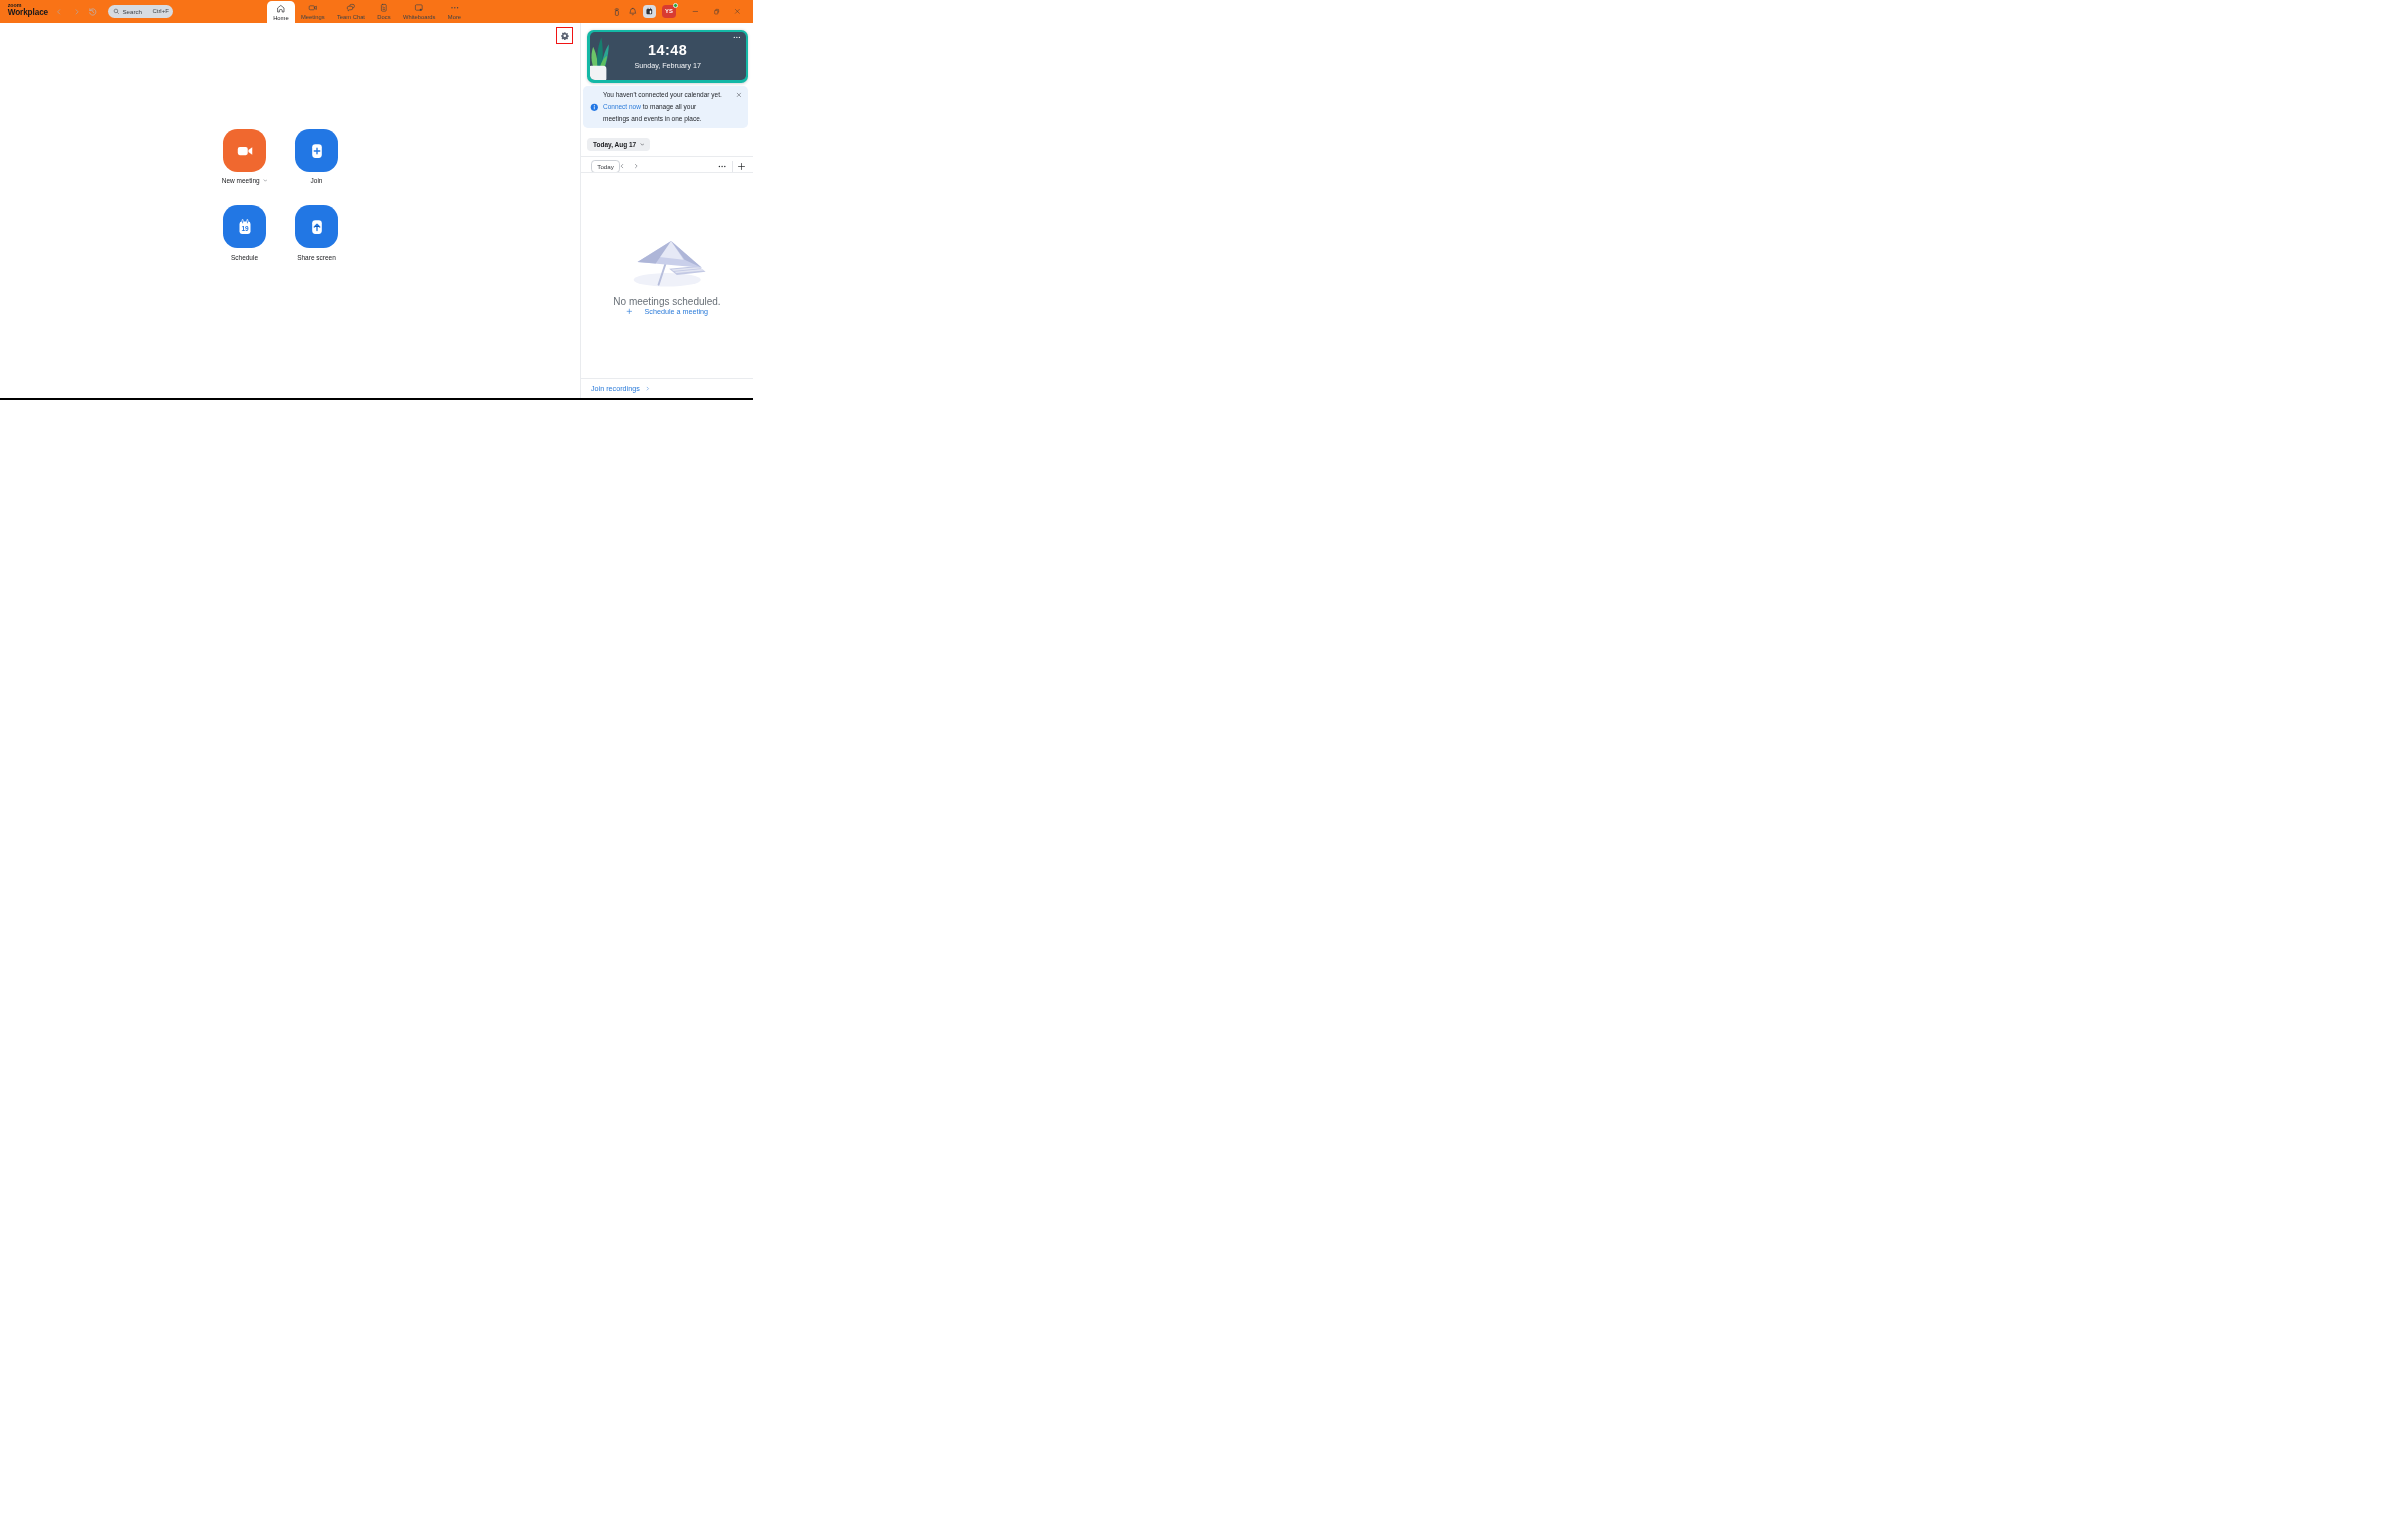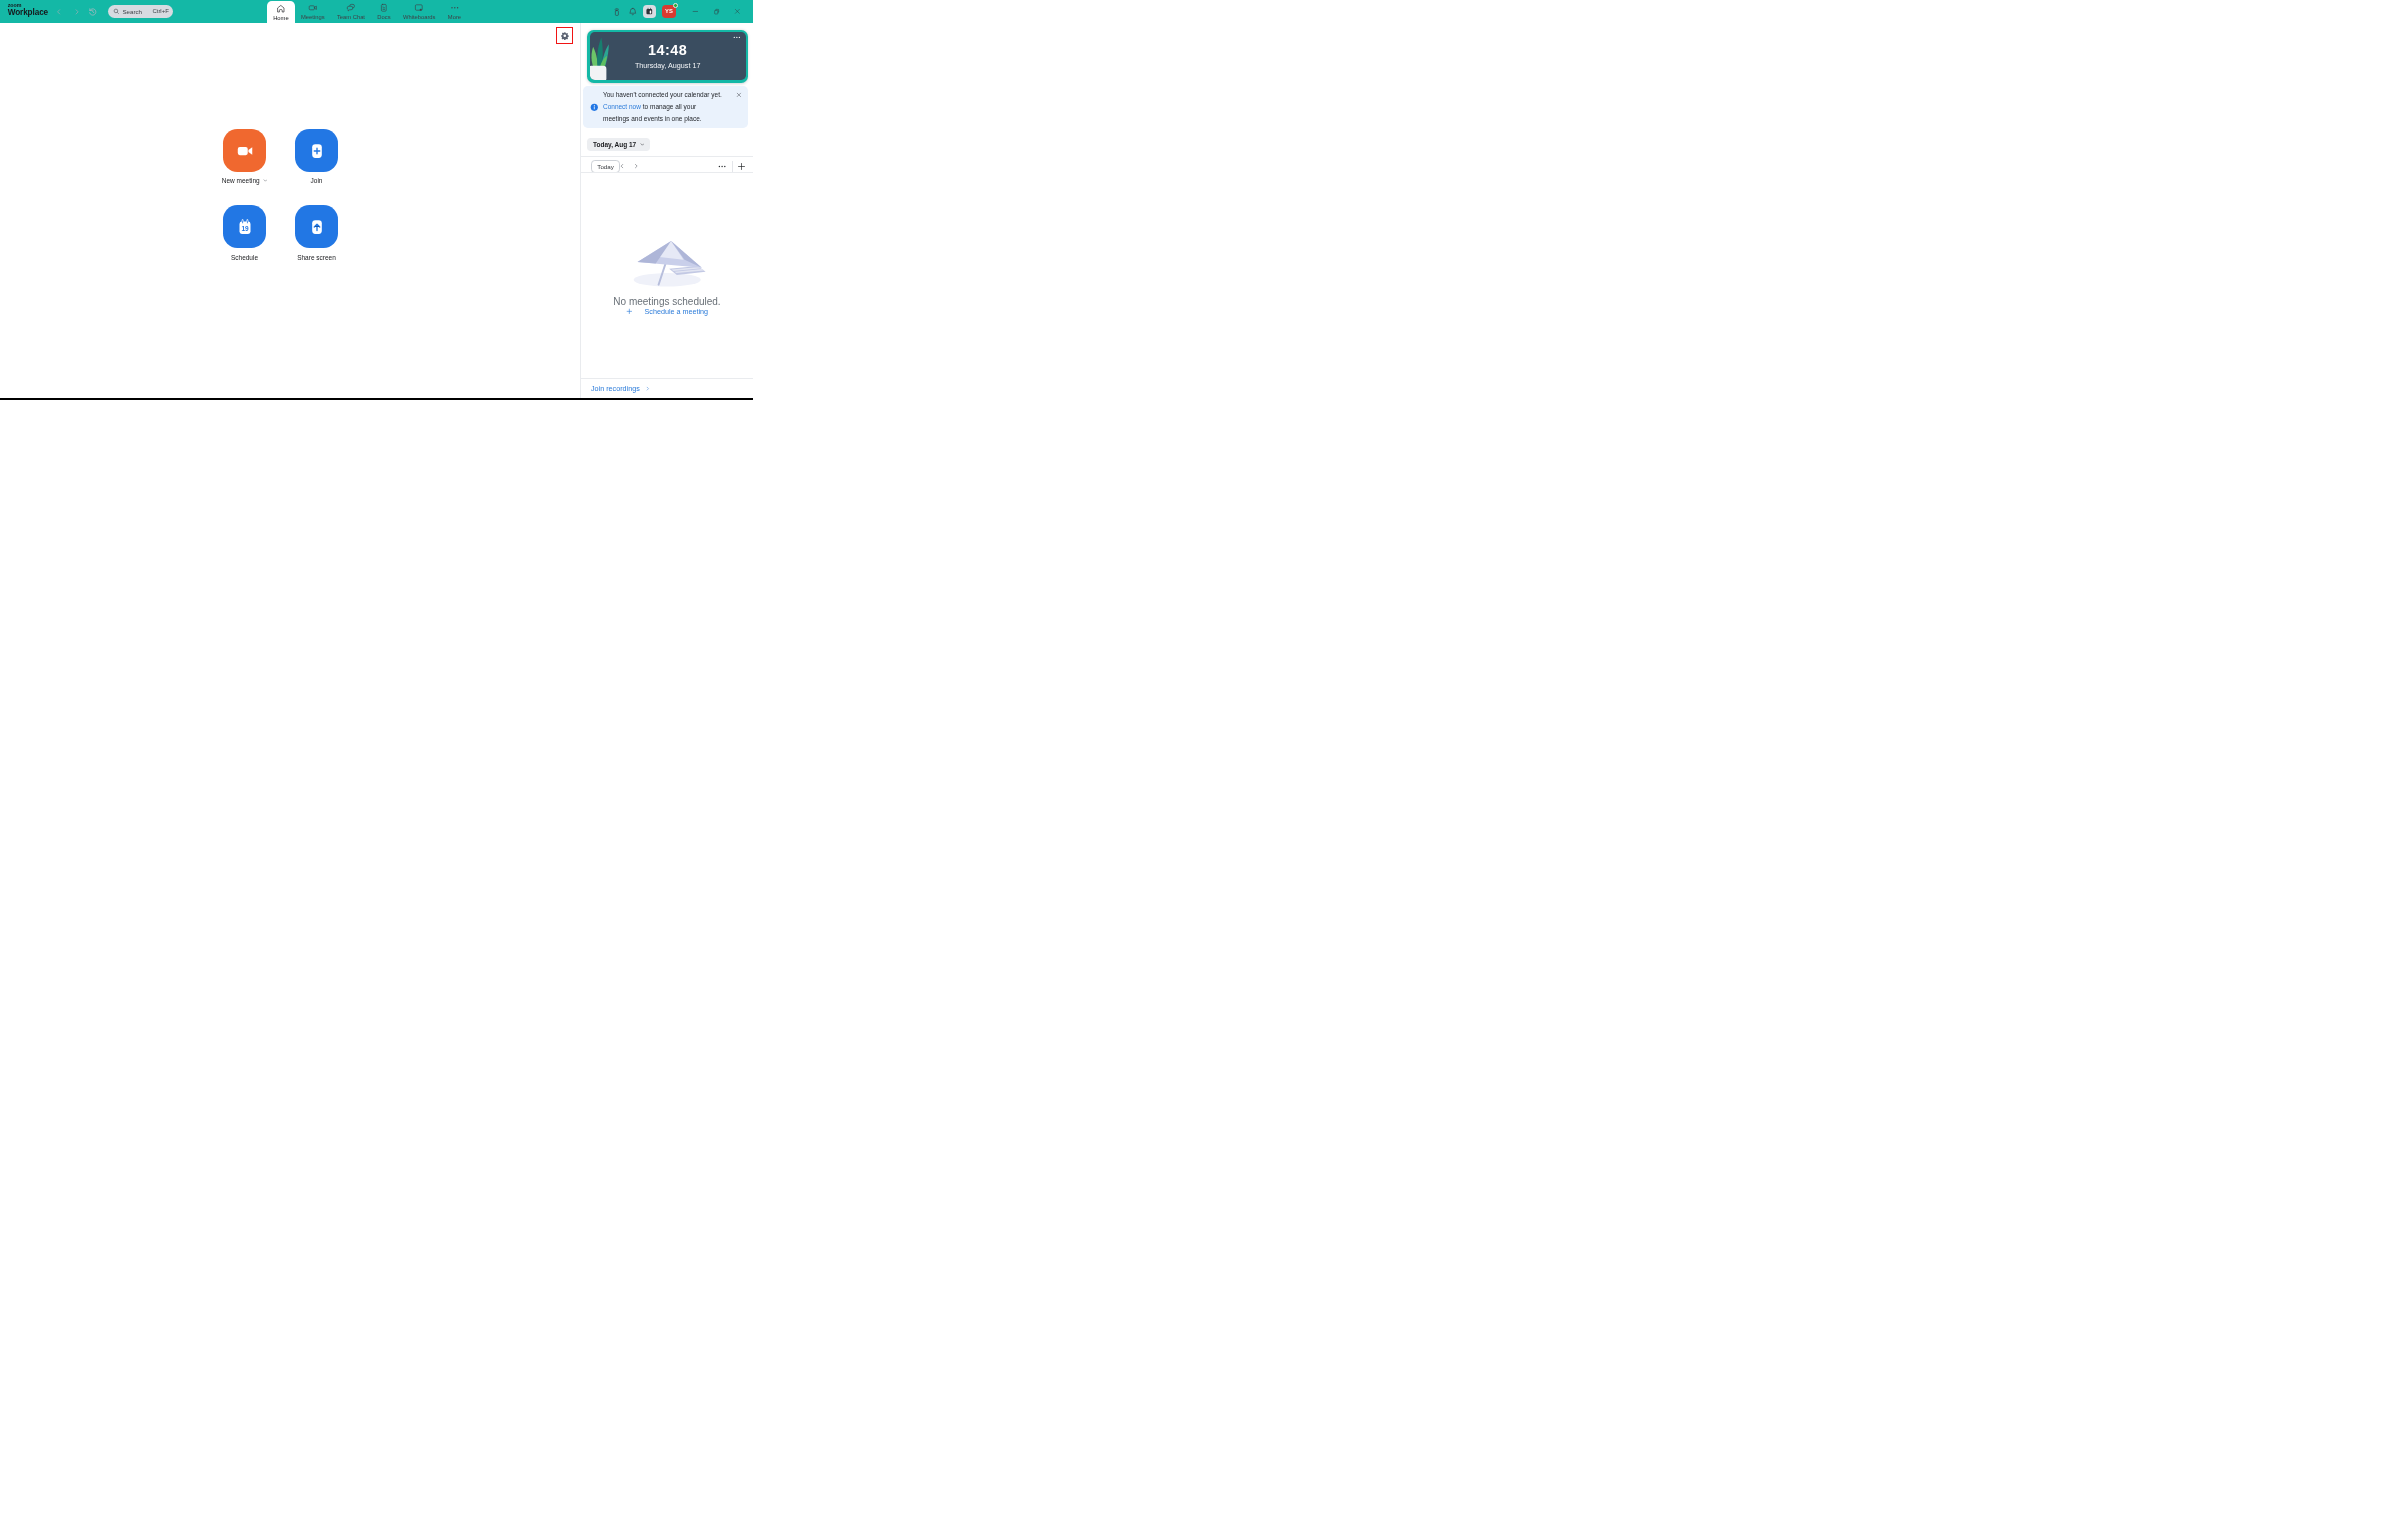"Workplace" .topbar { background: #14b8a6 -> #f97316 }
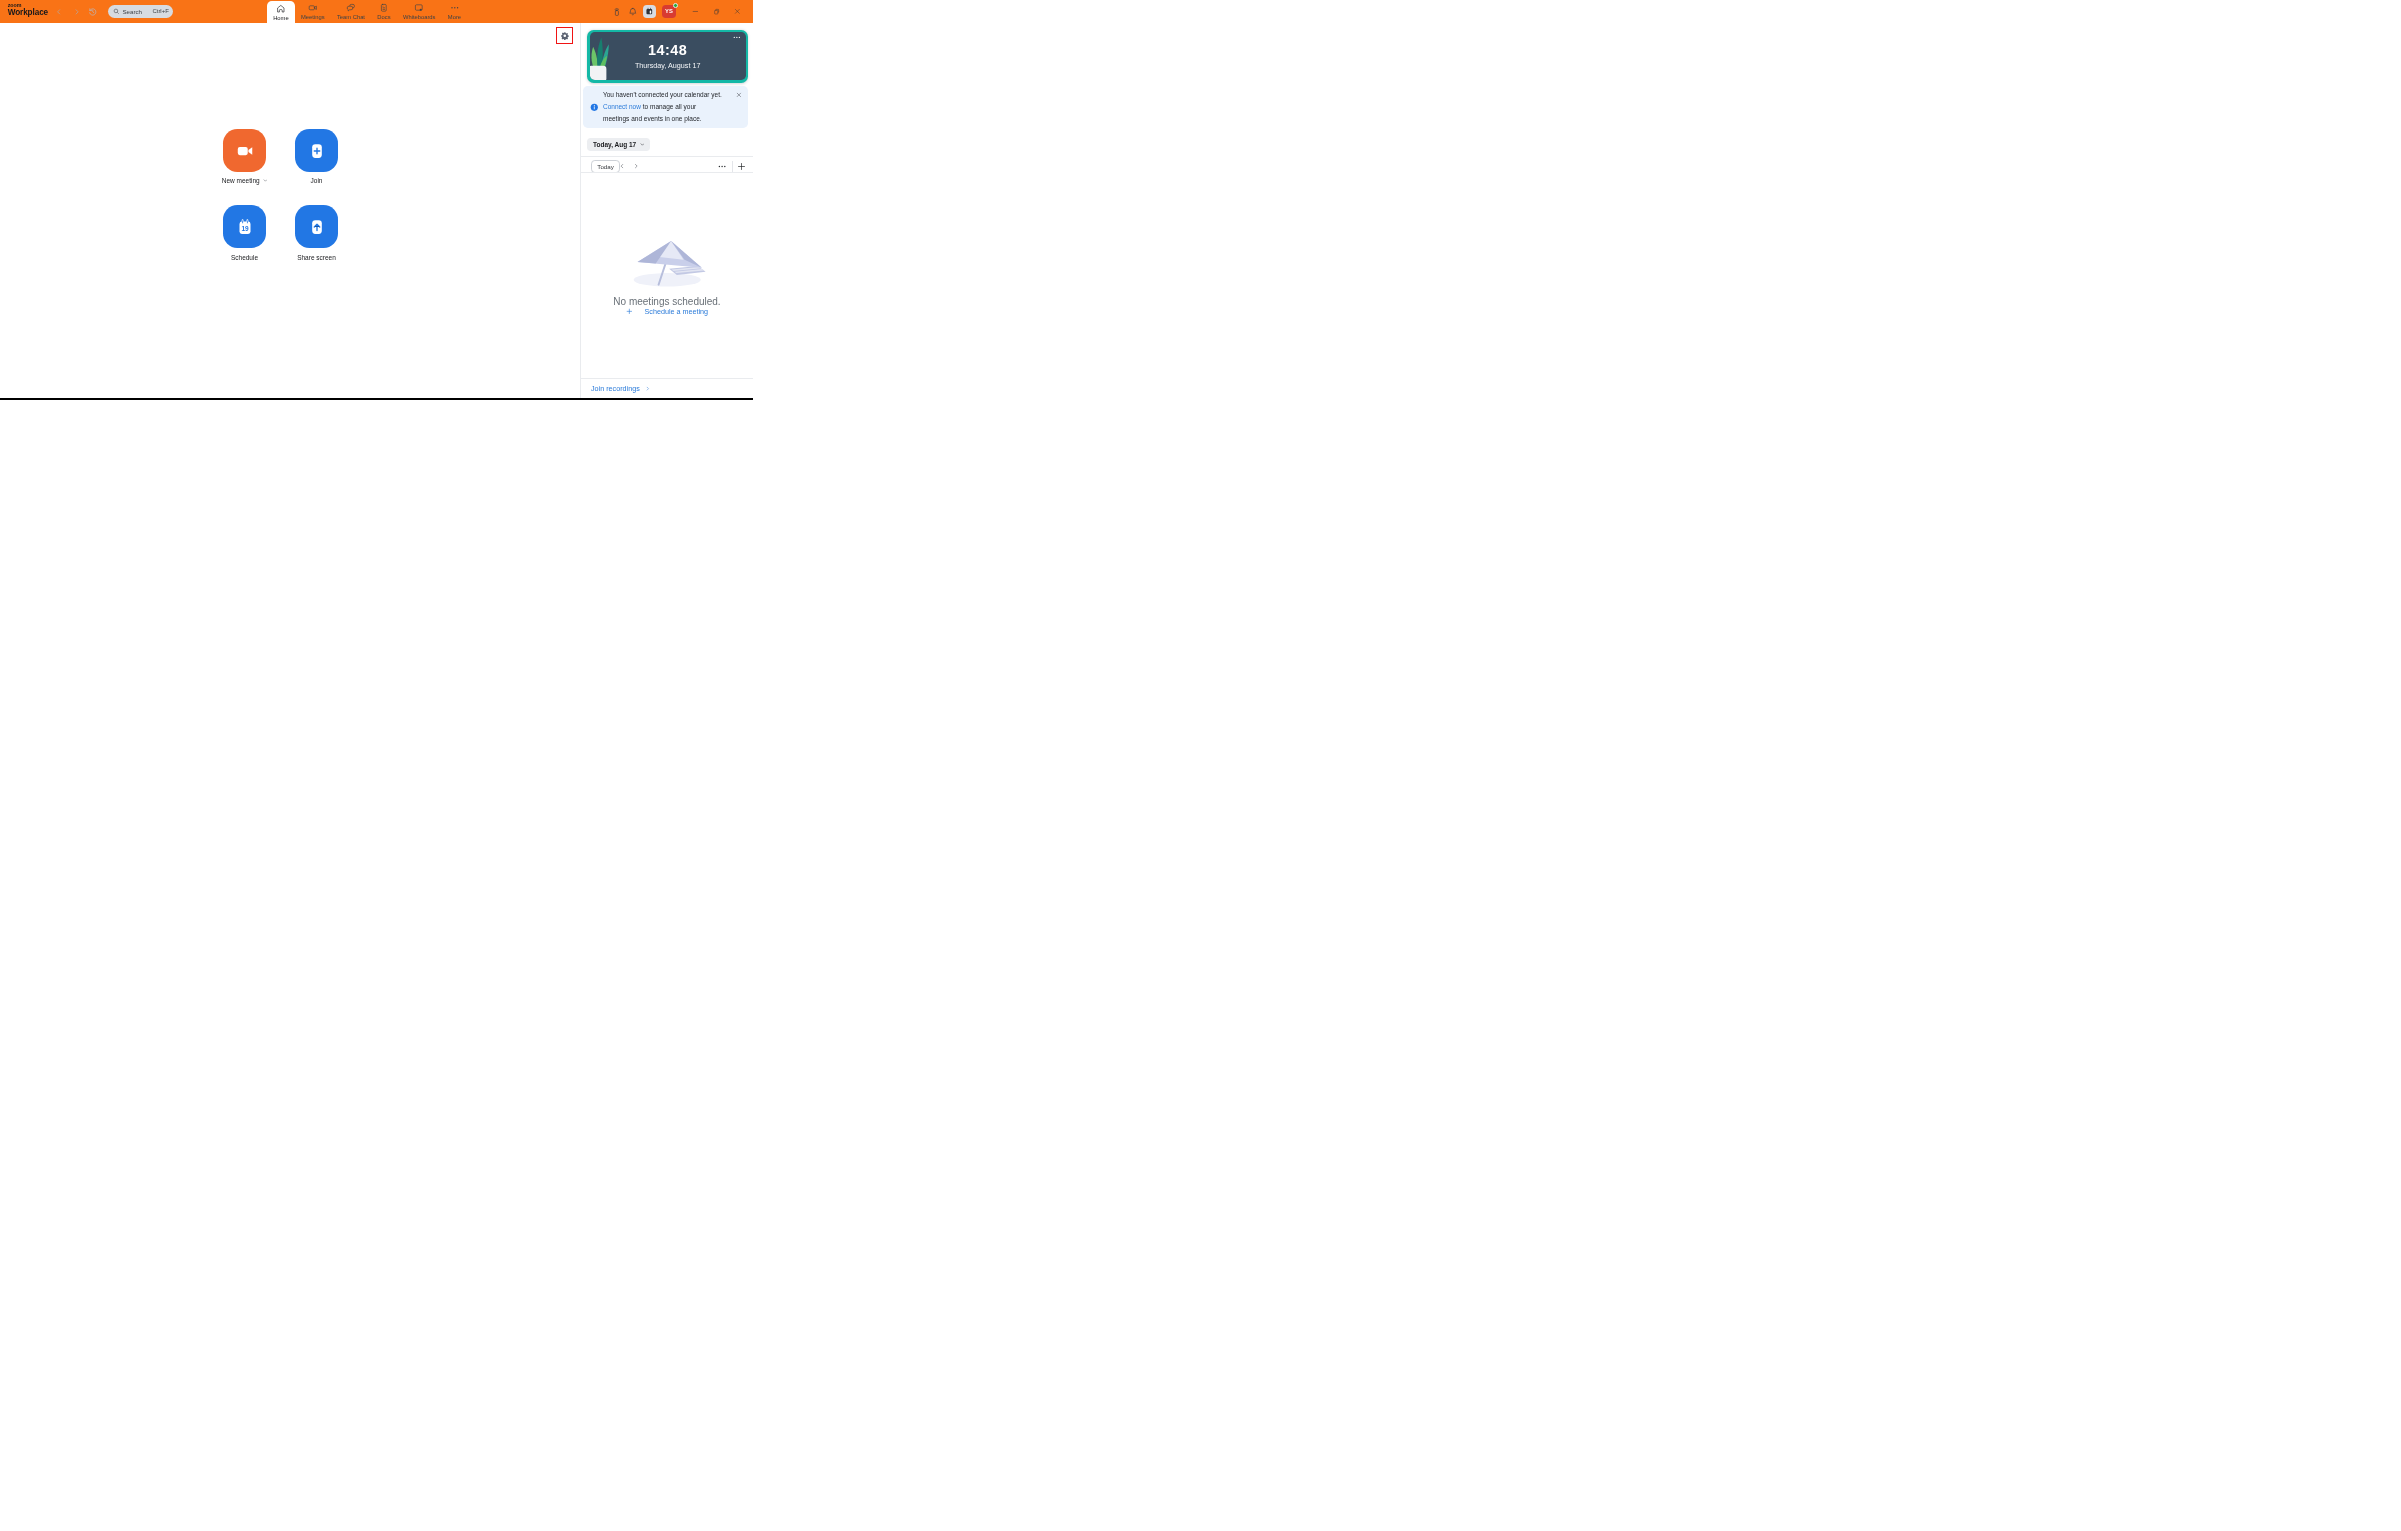"Thursday, August 17" div.clock-date { text: Thursday, August -> Sunday, February }
